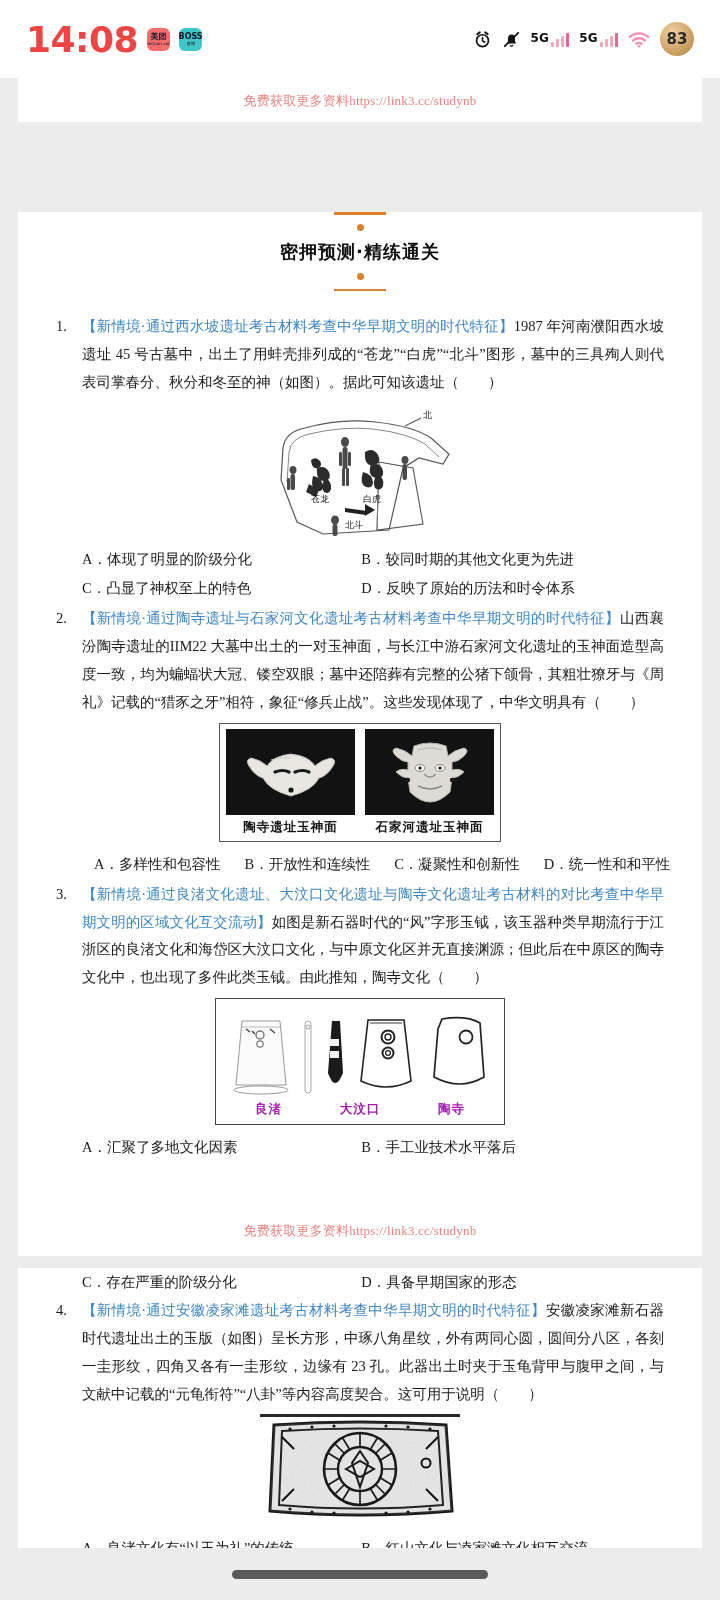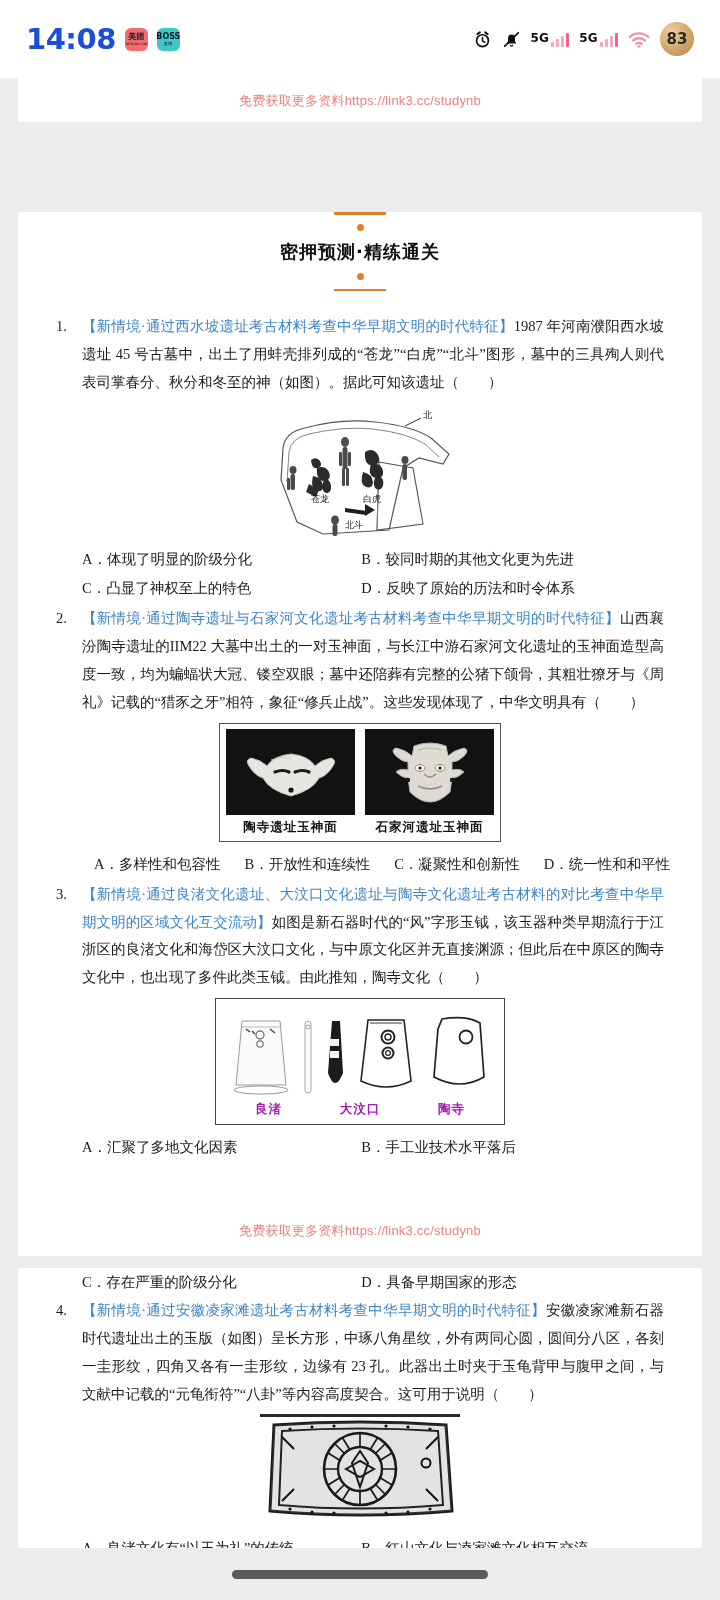"14:08" .sb-time { color: #1d4ed8 -> #ef4444; font-size: 29px -> 36px }
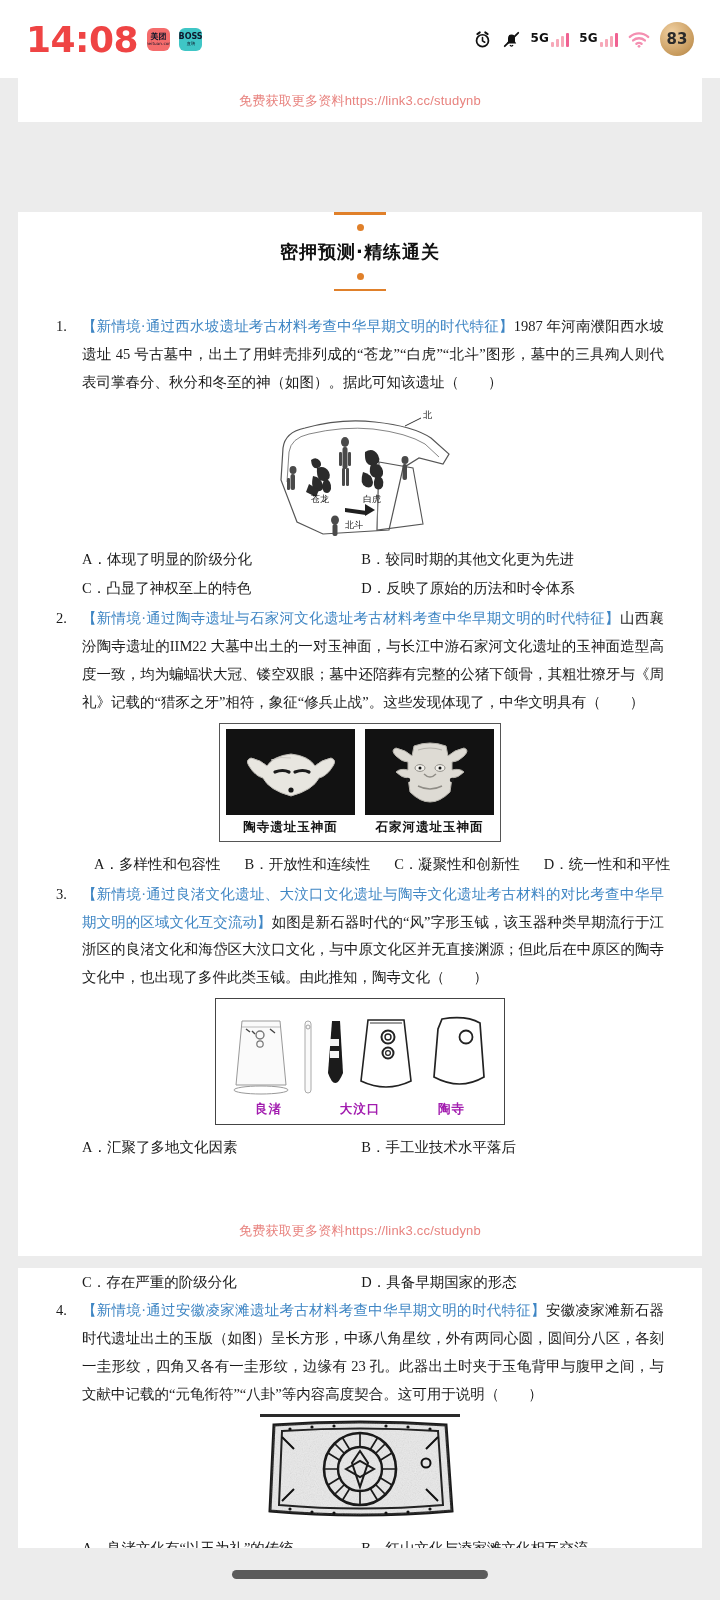"免费获取更多资料https://link3.cc/studynb" .promo { font-family: Liberation Sans, sans-serif -> Liberation Serif, serif }
